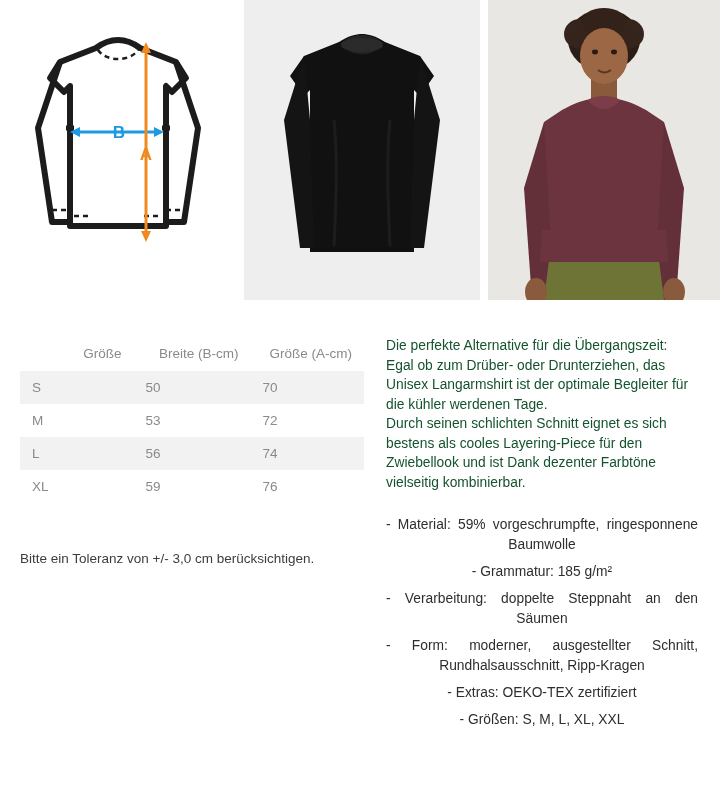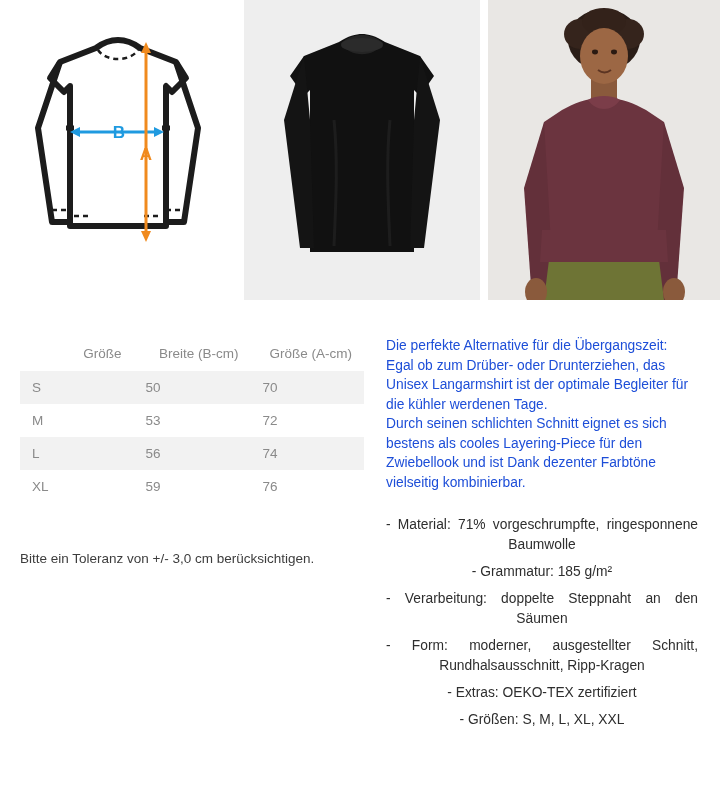"Die perfekte Alternative für die" .desc { color: #1d4ed8 -> #14532d }
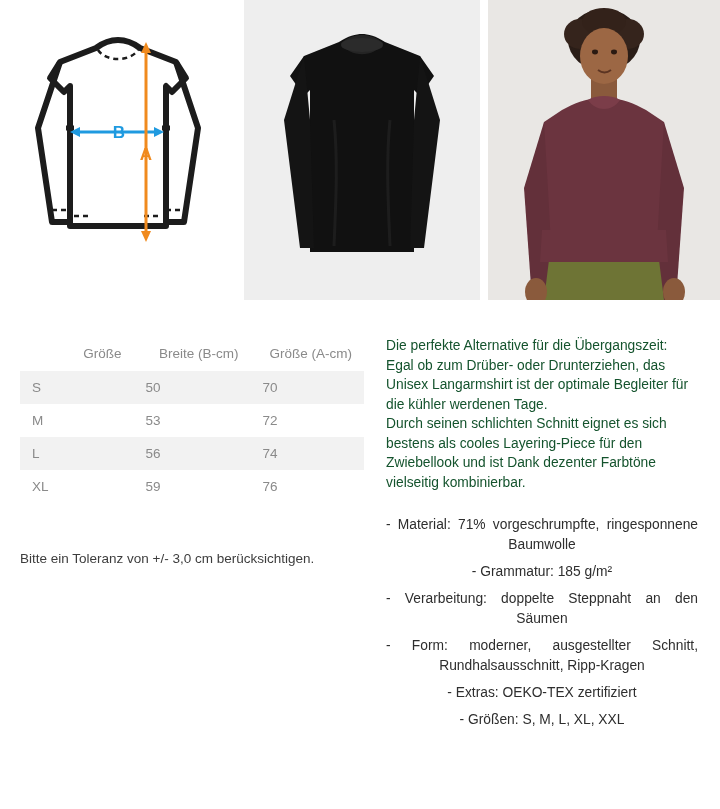"- Material: 71% vorgeschrumpfte," li { text: 71% -> 59% }
